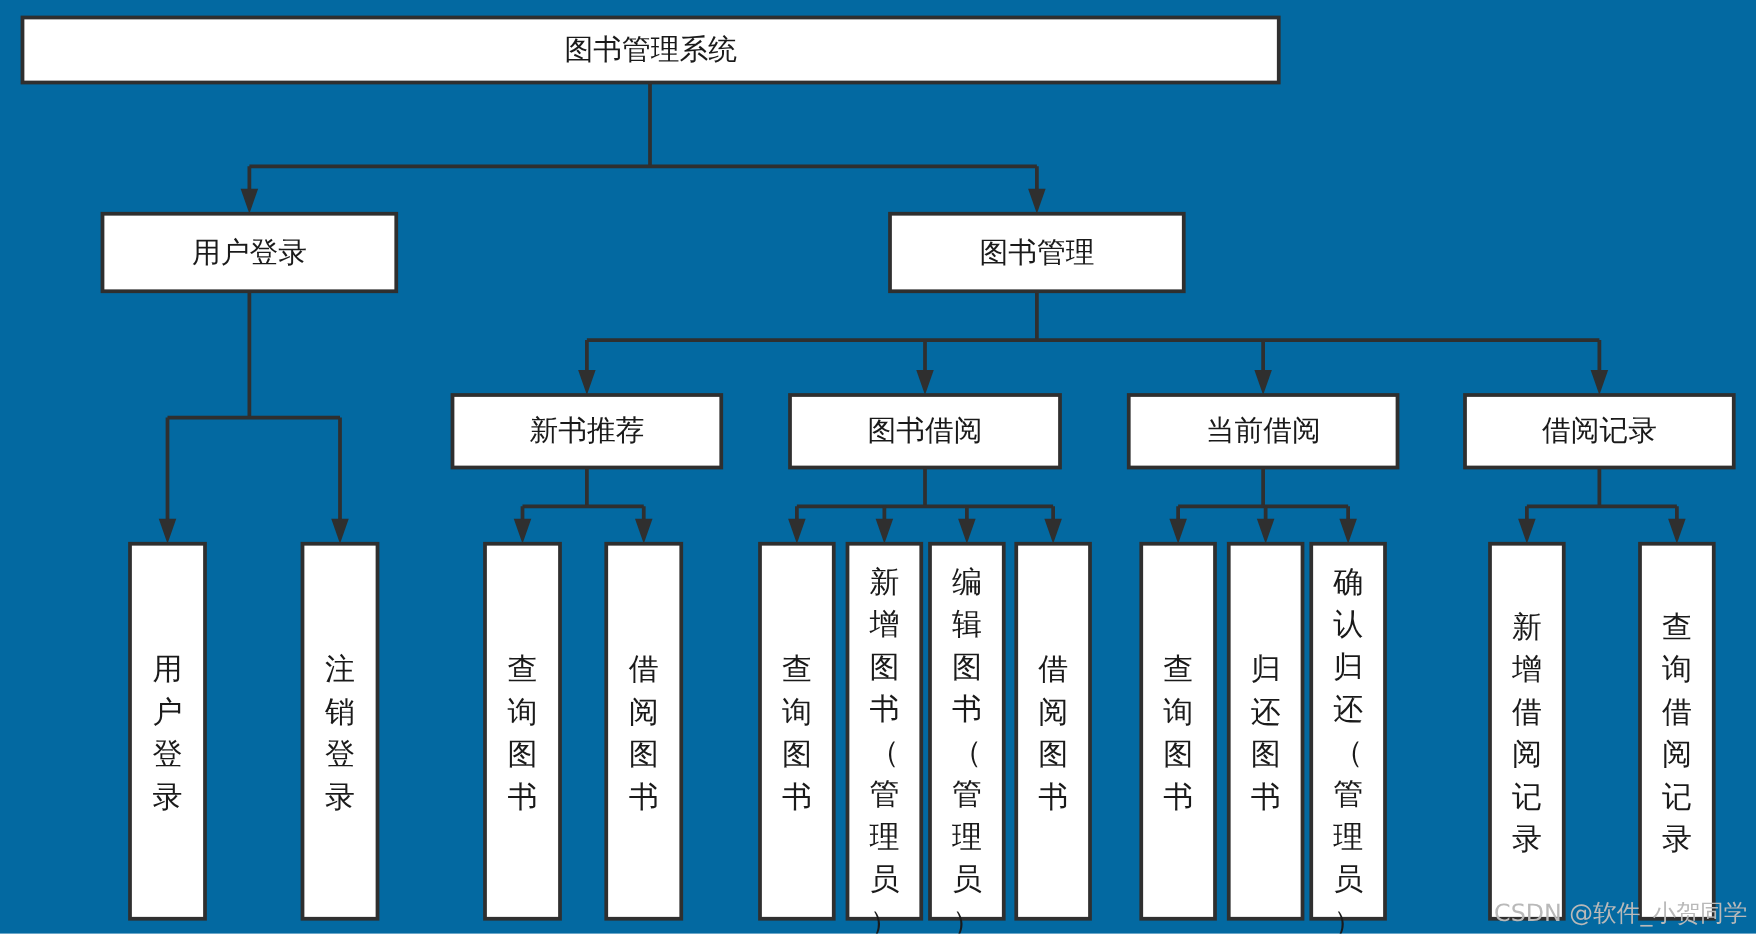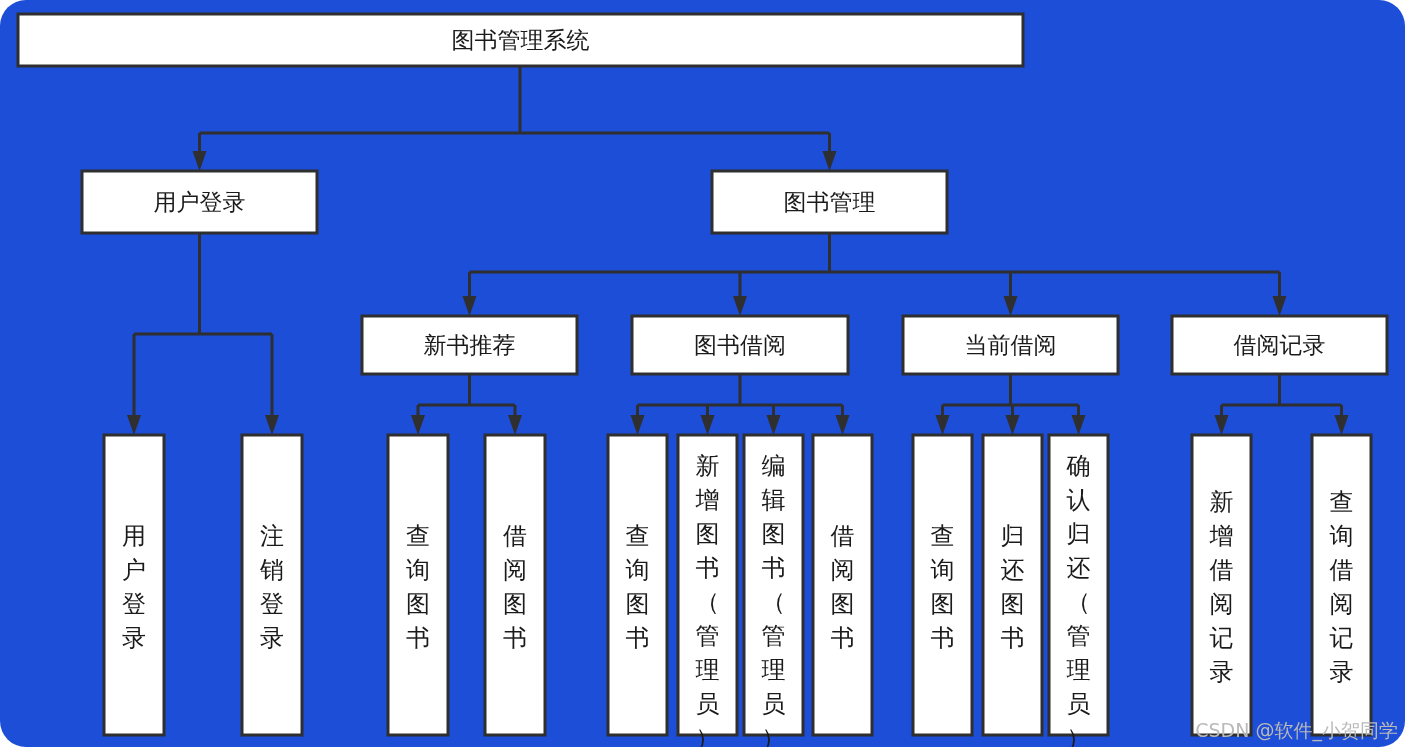"图书管理系统" #diagram-root { background: #1d4ed8 -> #0369a1; border-radius: 26px -> none }
